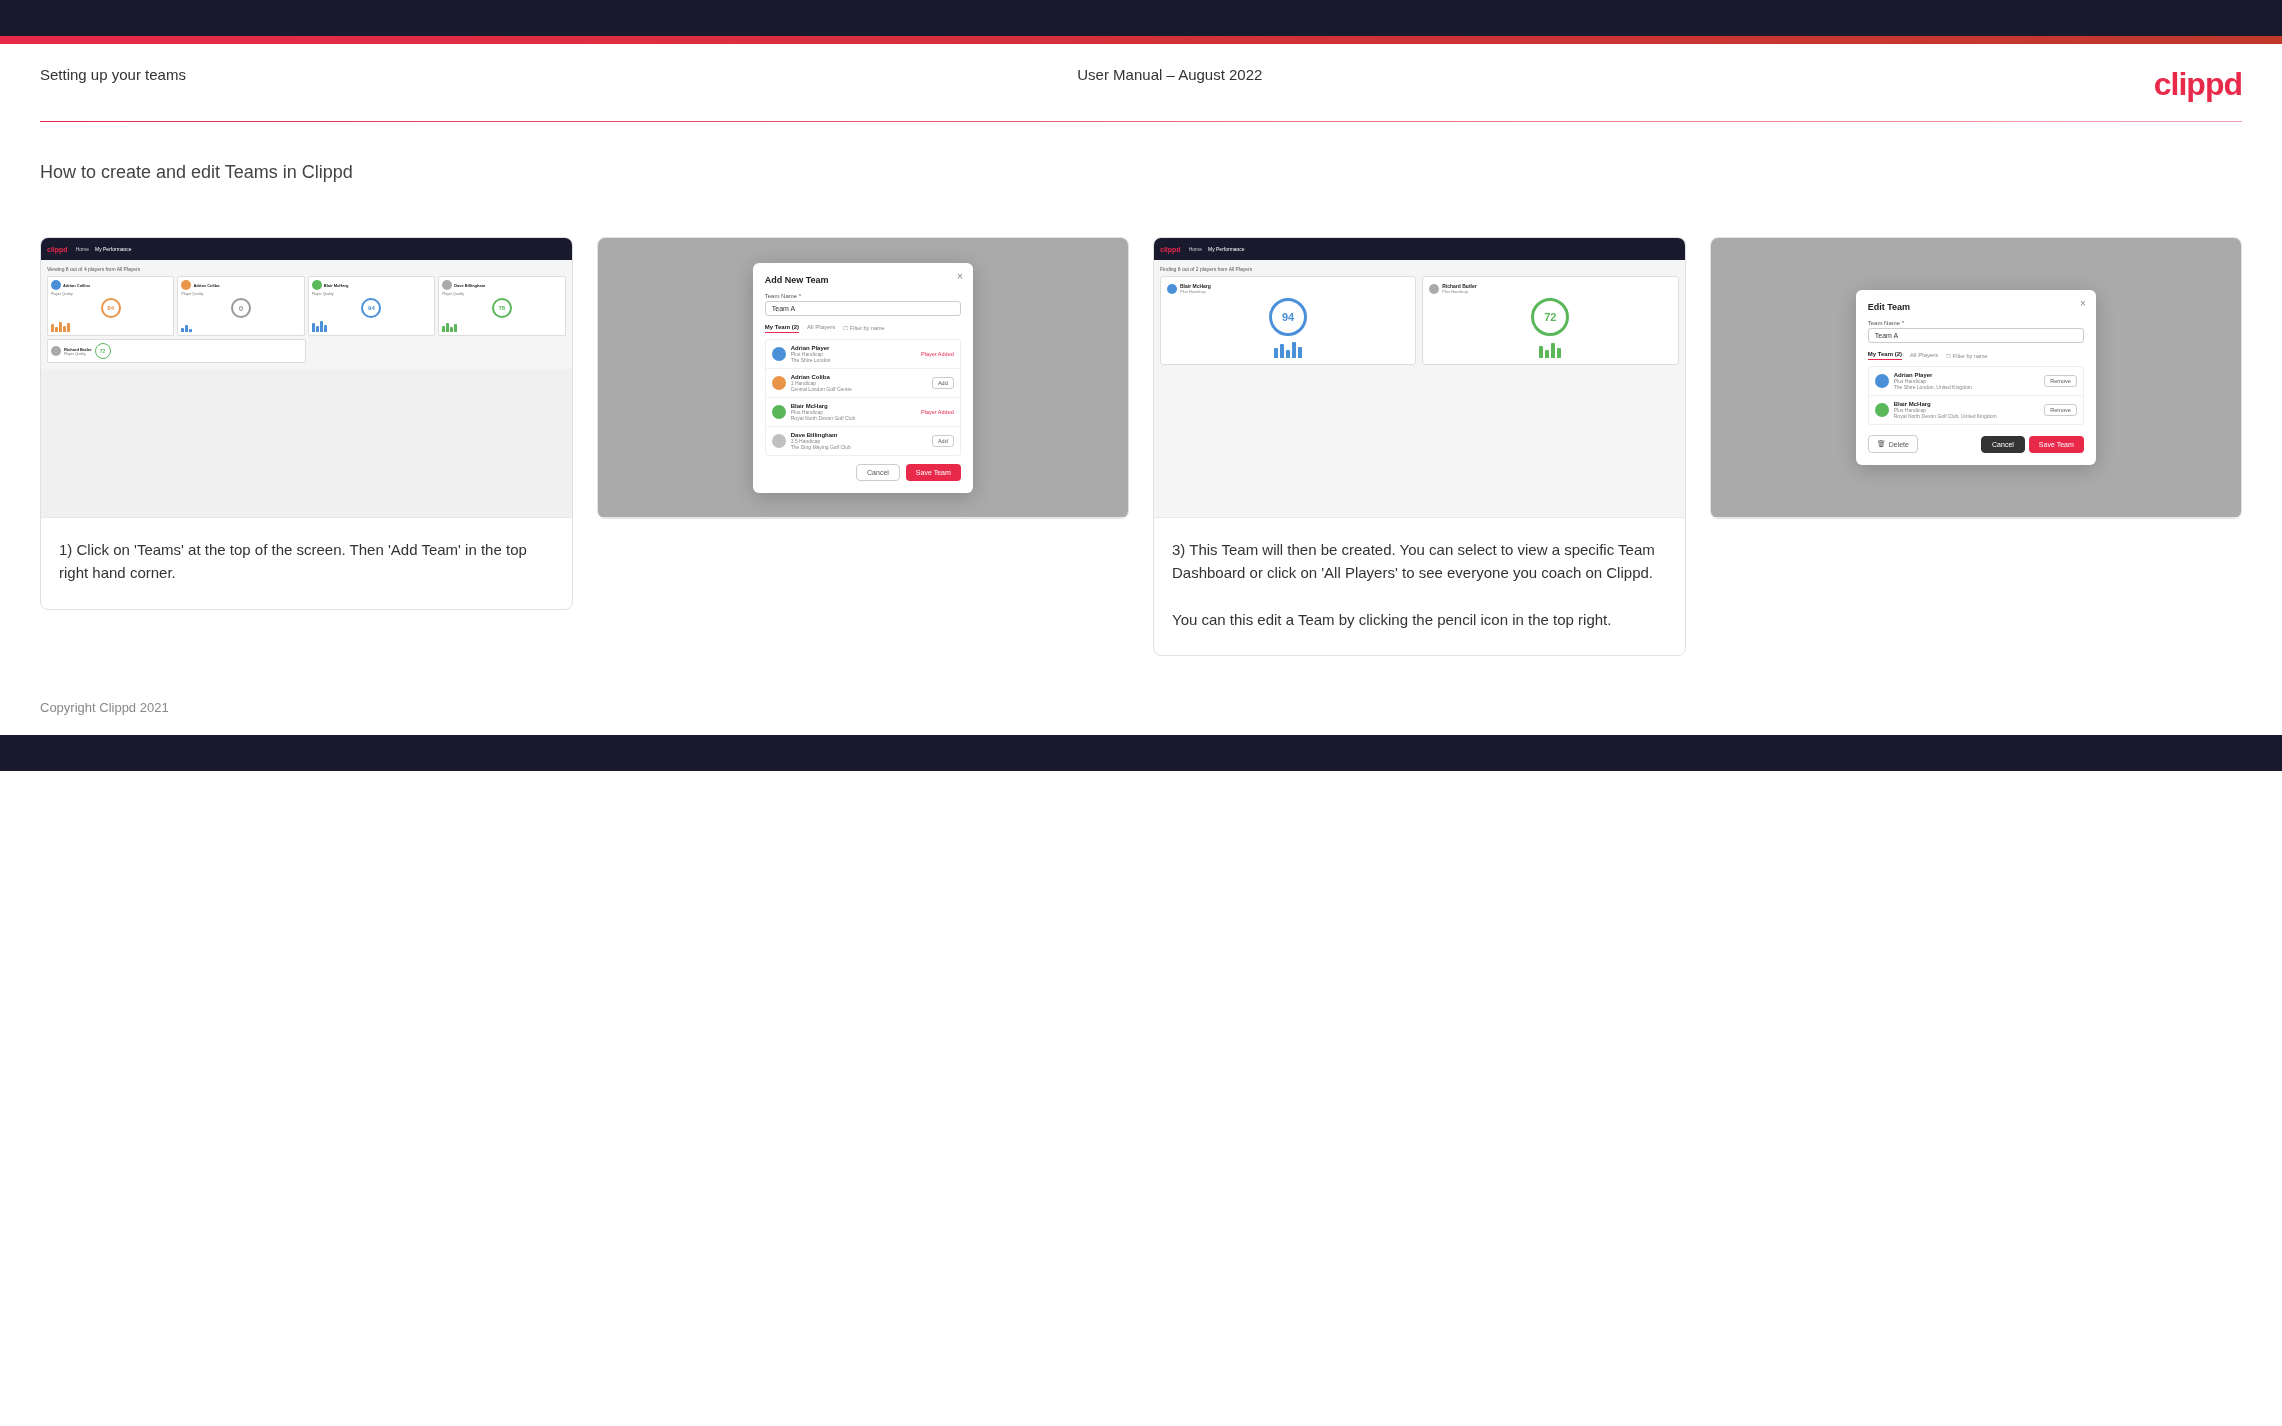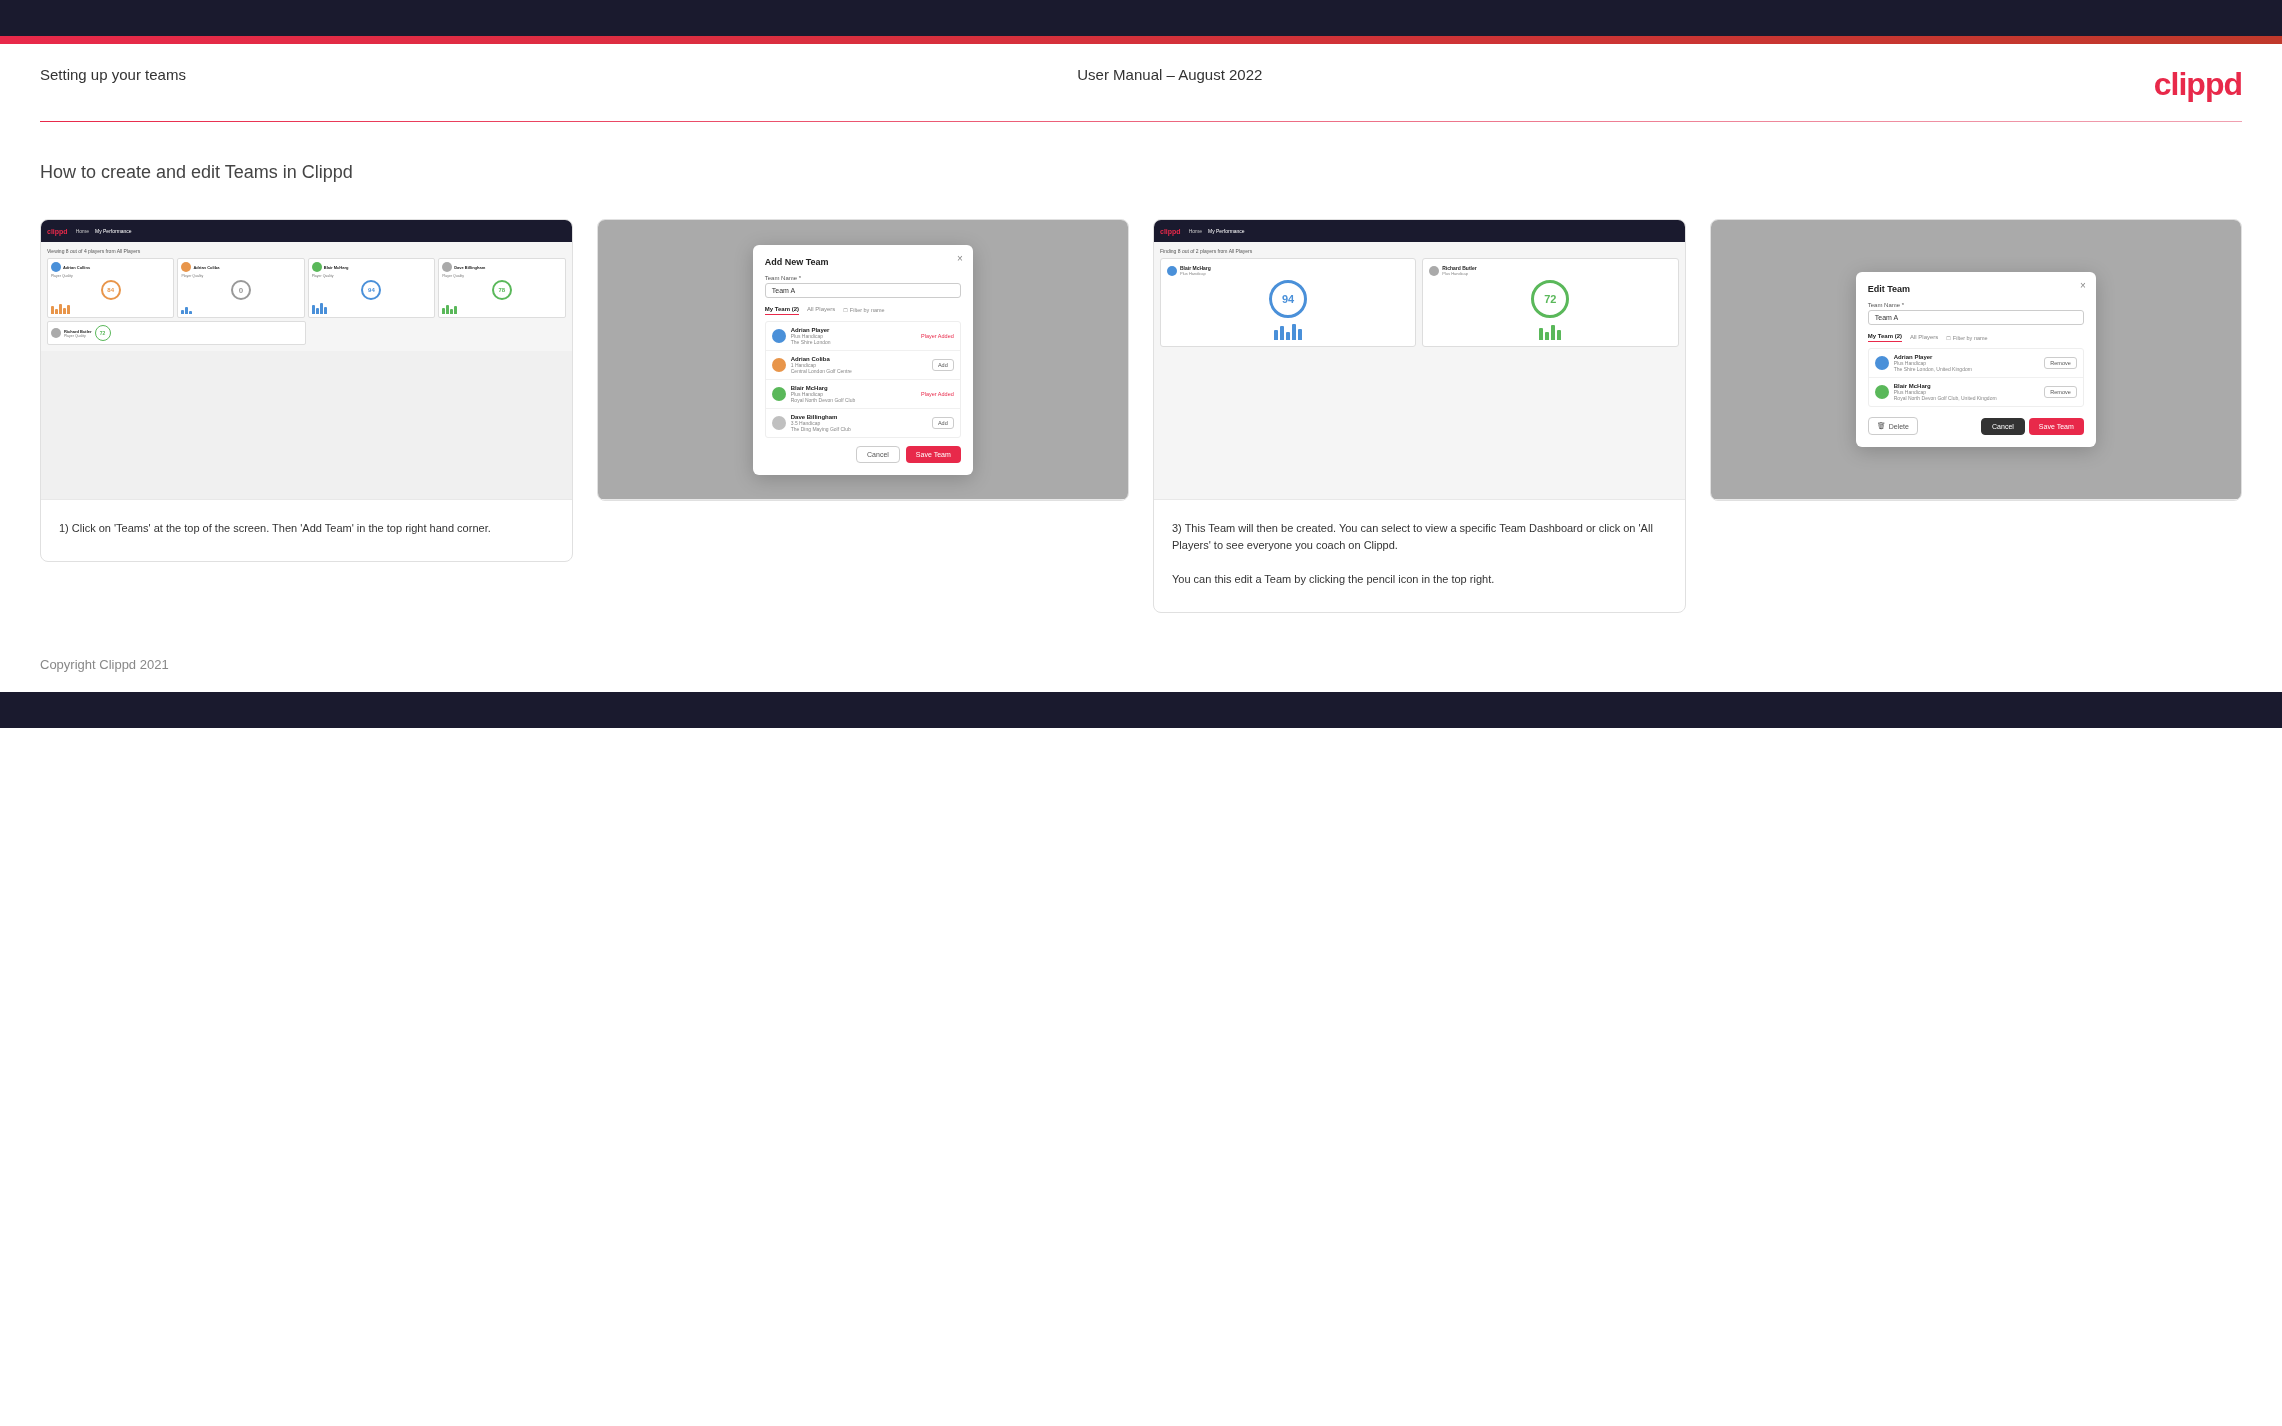"Add New Team" .card { margin-top: none -> 18px }
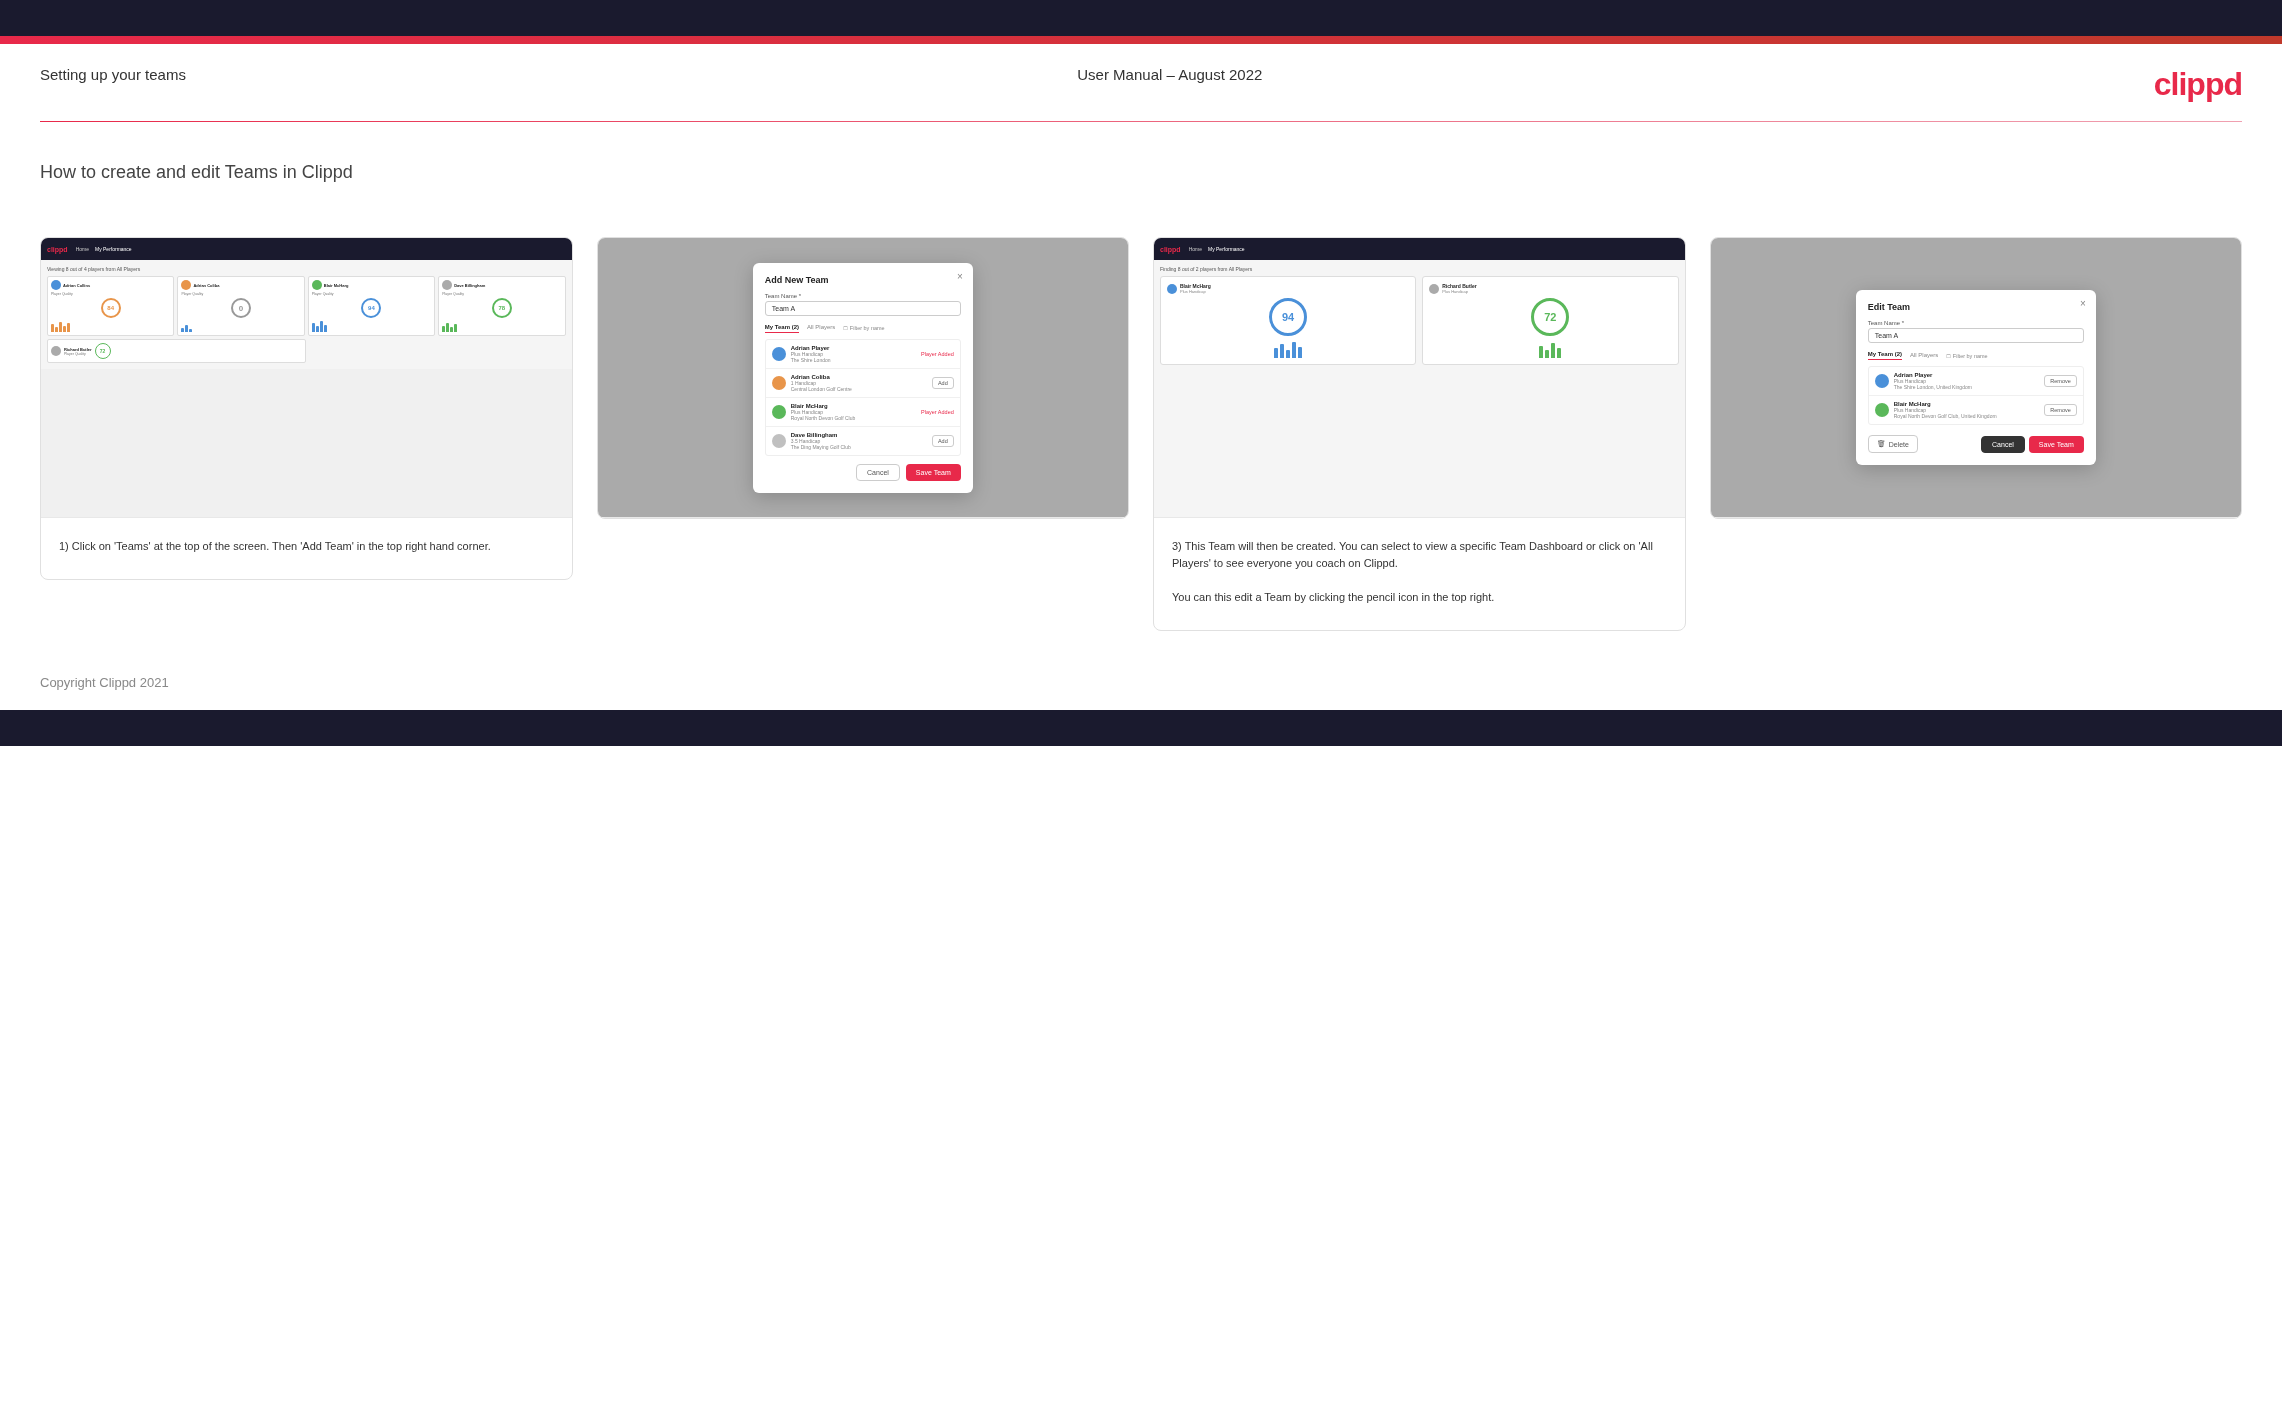"1) Click on 'Teams' at" .card-text { font-size: 11px -> 15px }
